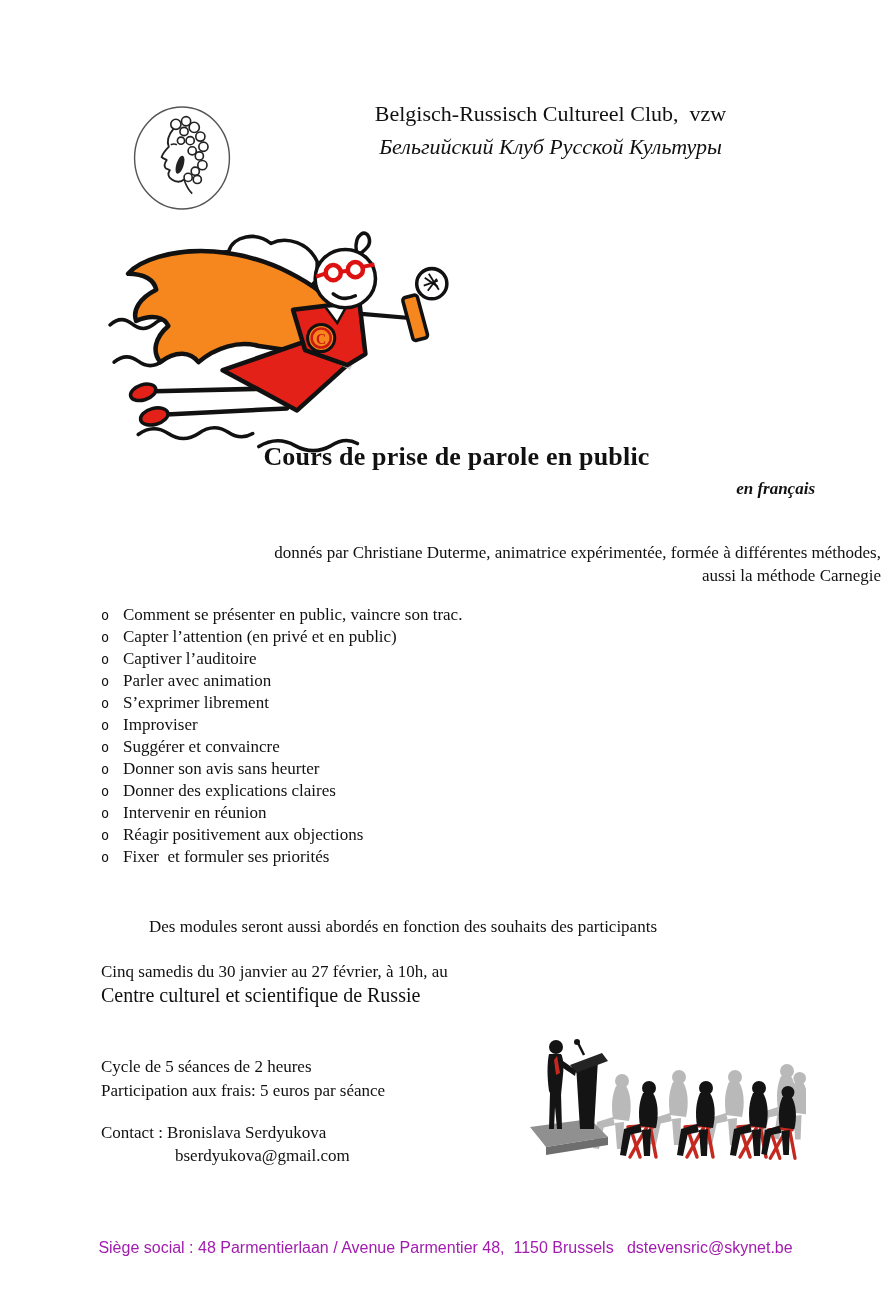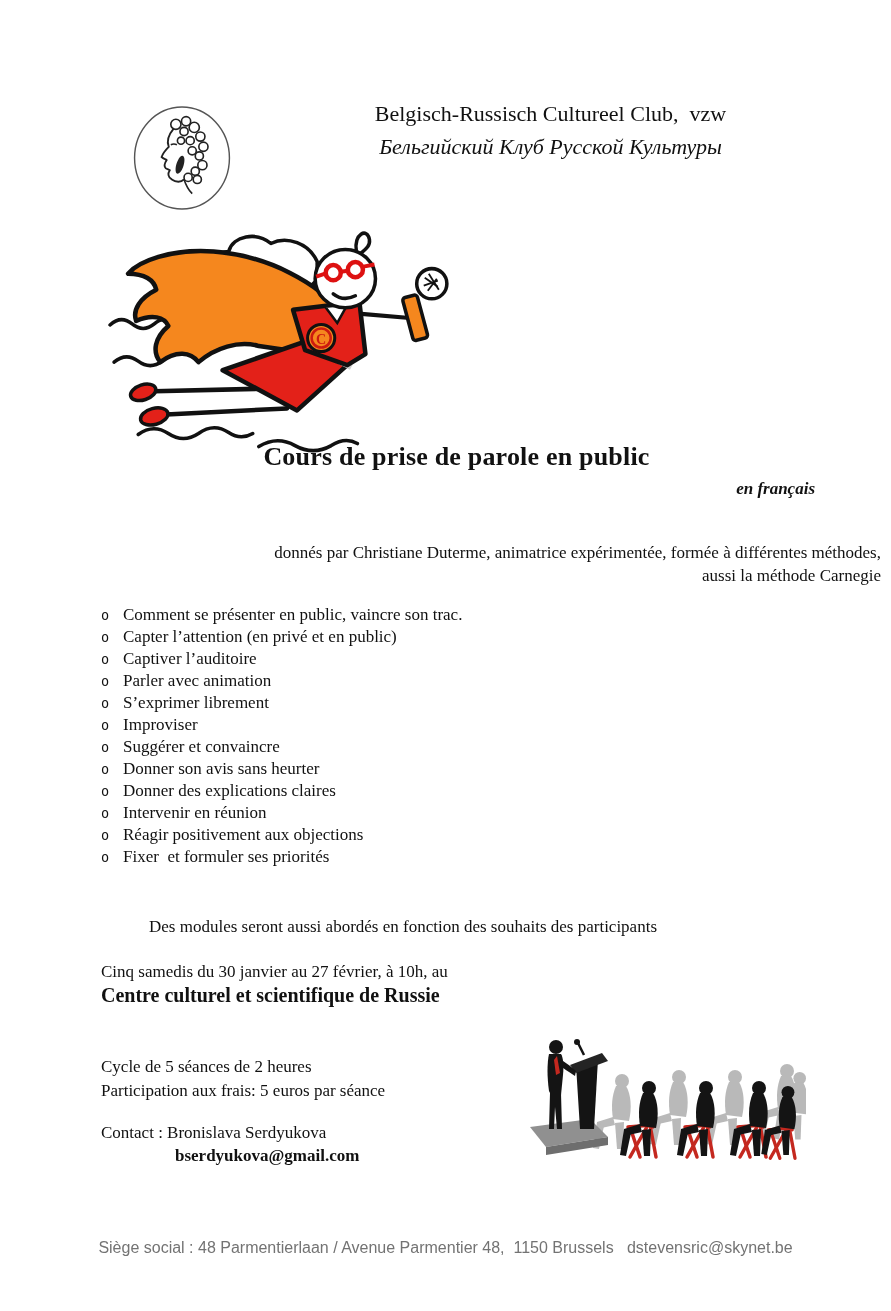"Centre culturel et scientifique de" #schedule .venue { font-weight: bold -> normal }
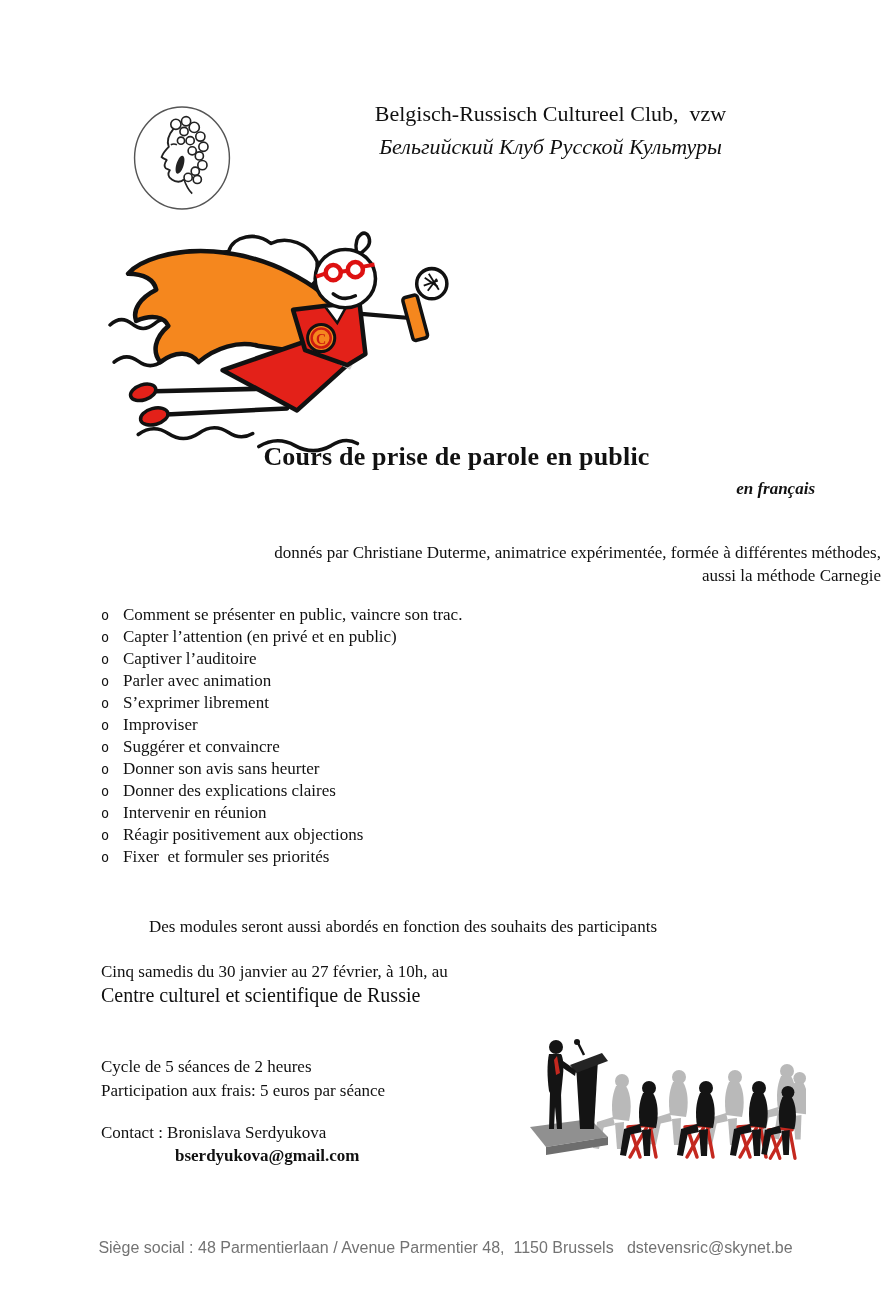"bserdyukova@gmail.com" #contact .email { font-weight: bold -> none }
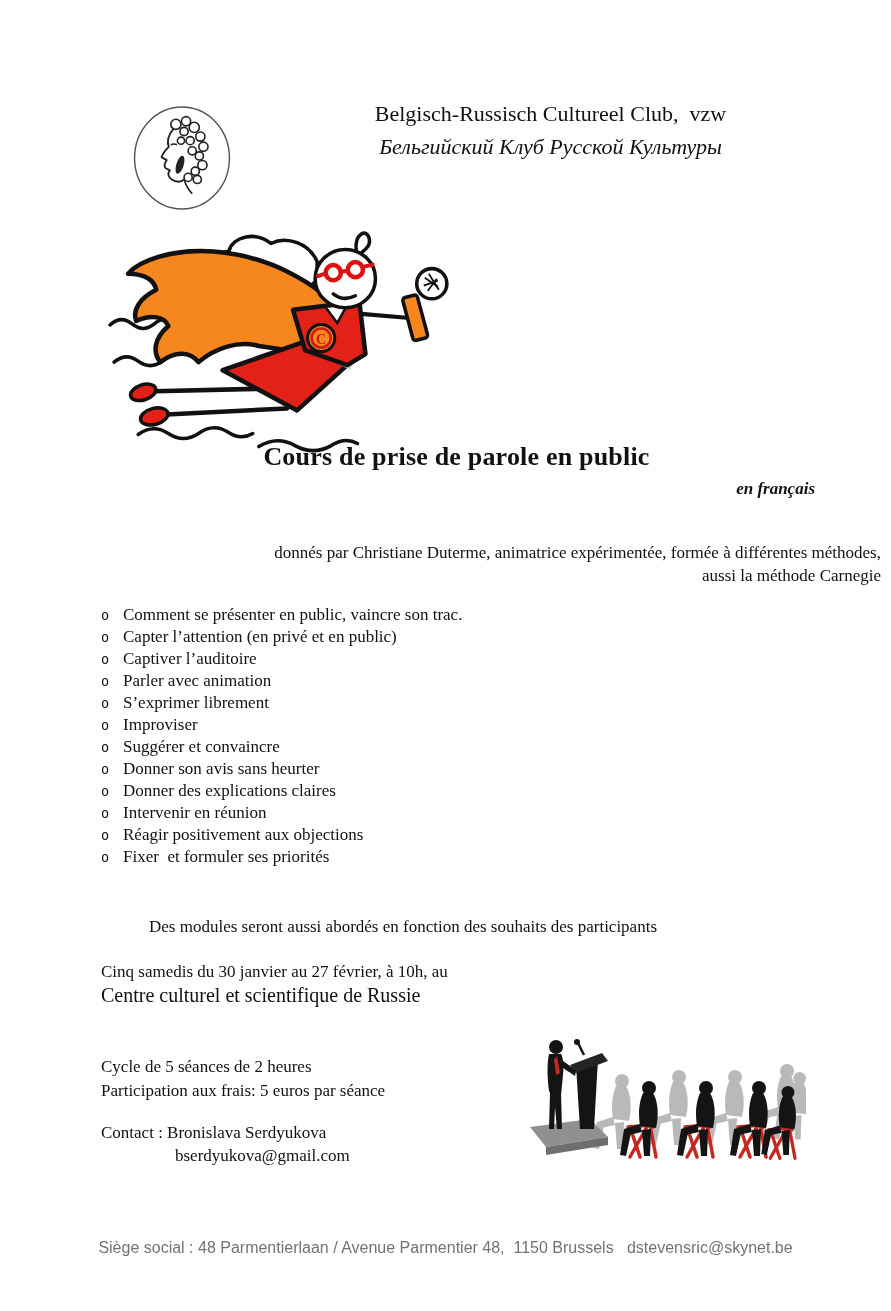"Siège social : 48 Parmentierlaan" #footer { color: #737373 -> #a21caf }
